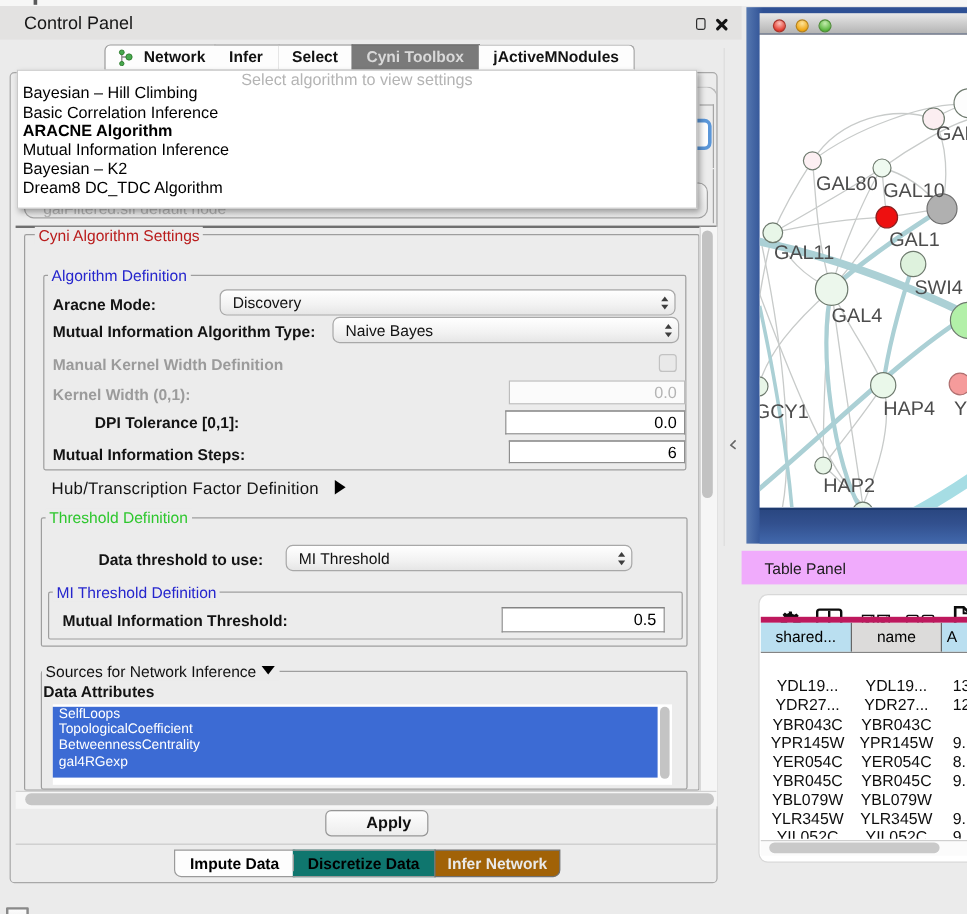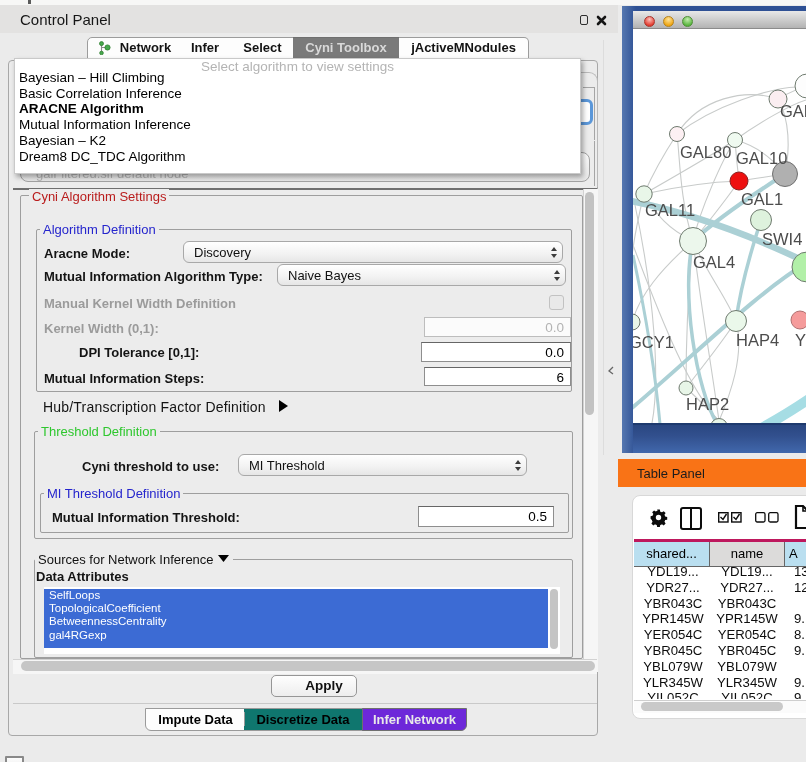"Cyni threshold to use:" div.lbl { text: Cyni -> Data }
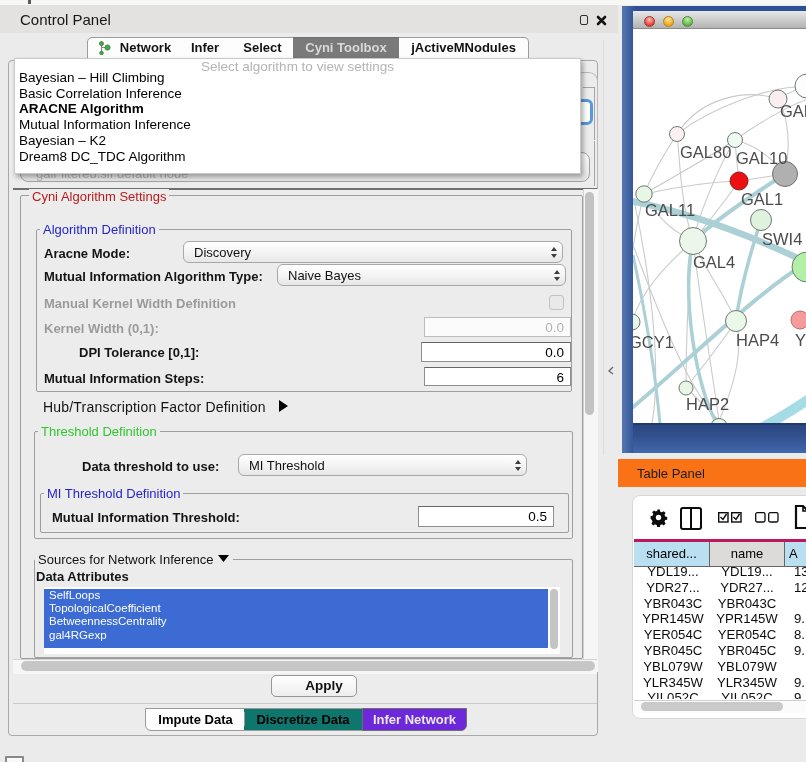"Table Panel" div.abs { background: #f97316 -> #f0abfc }
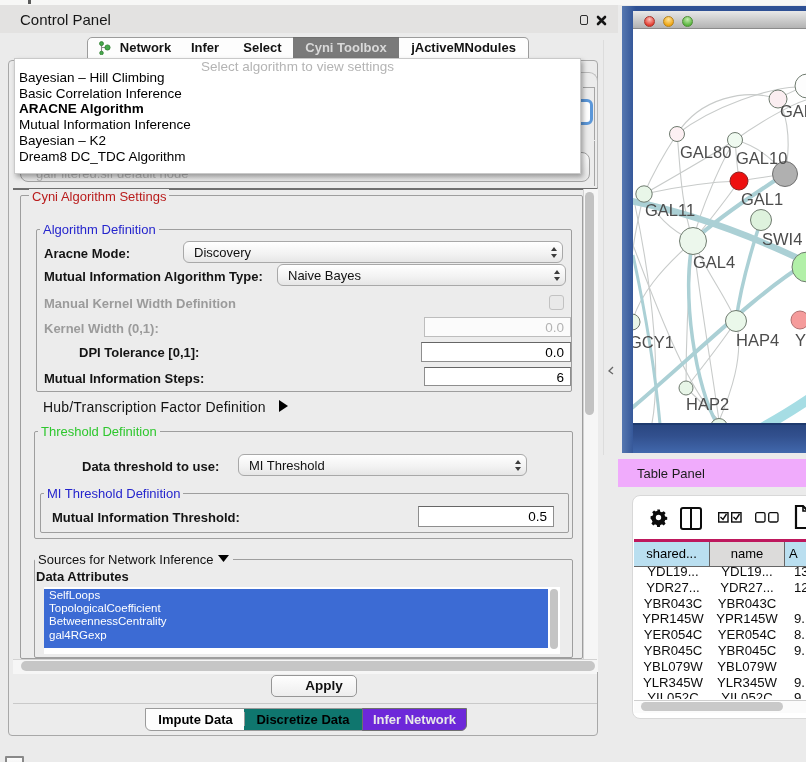"shared..." div.abs { border-top: 3px solid #be185d -> 5px solid #be185d; top: 539px -> 514px }
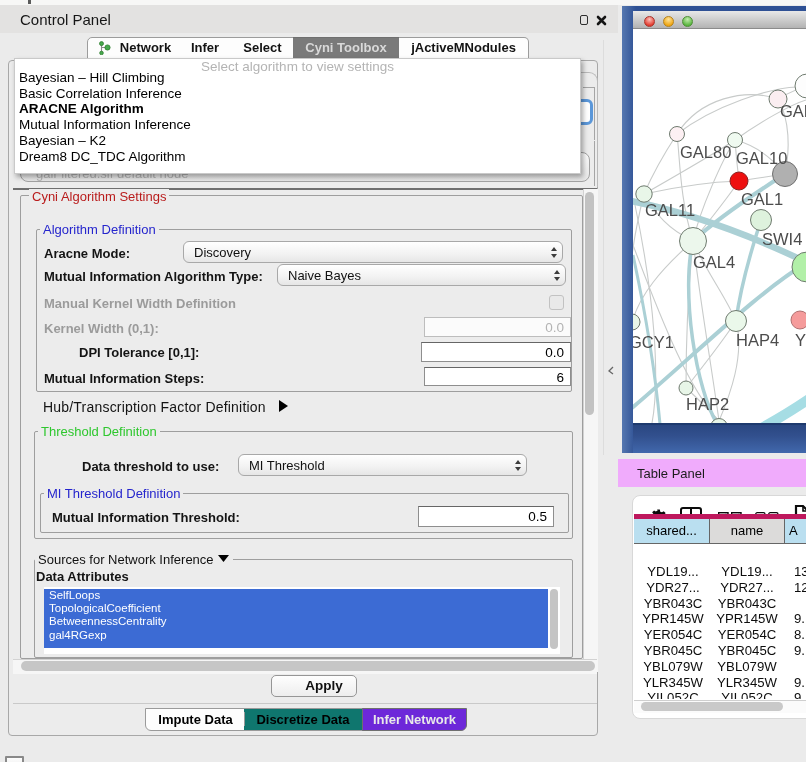"Infer Network" div.abs { background: #6d28d9 -> #a16207 }
